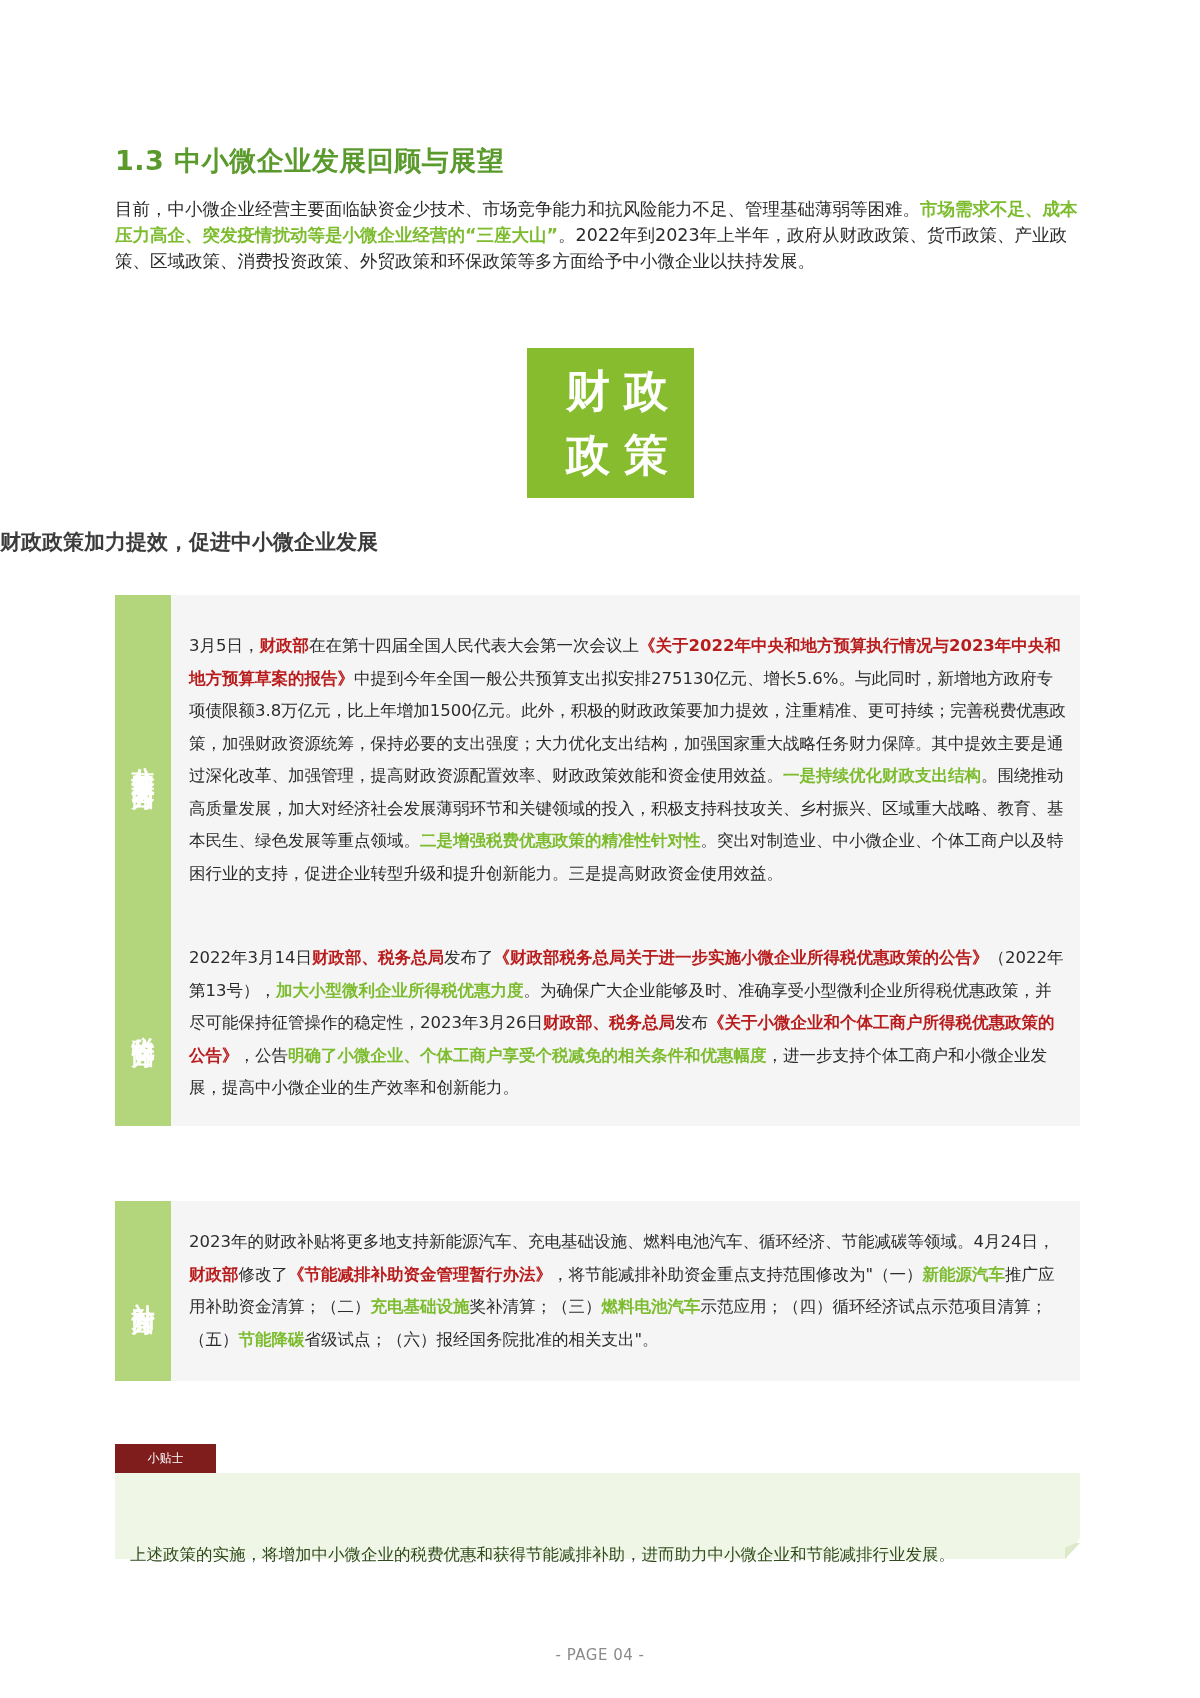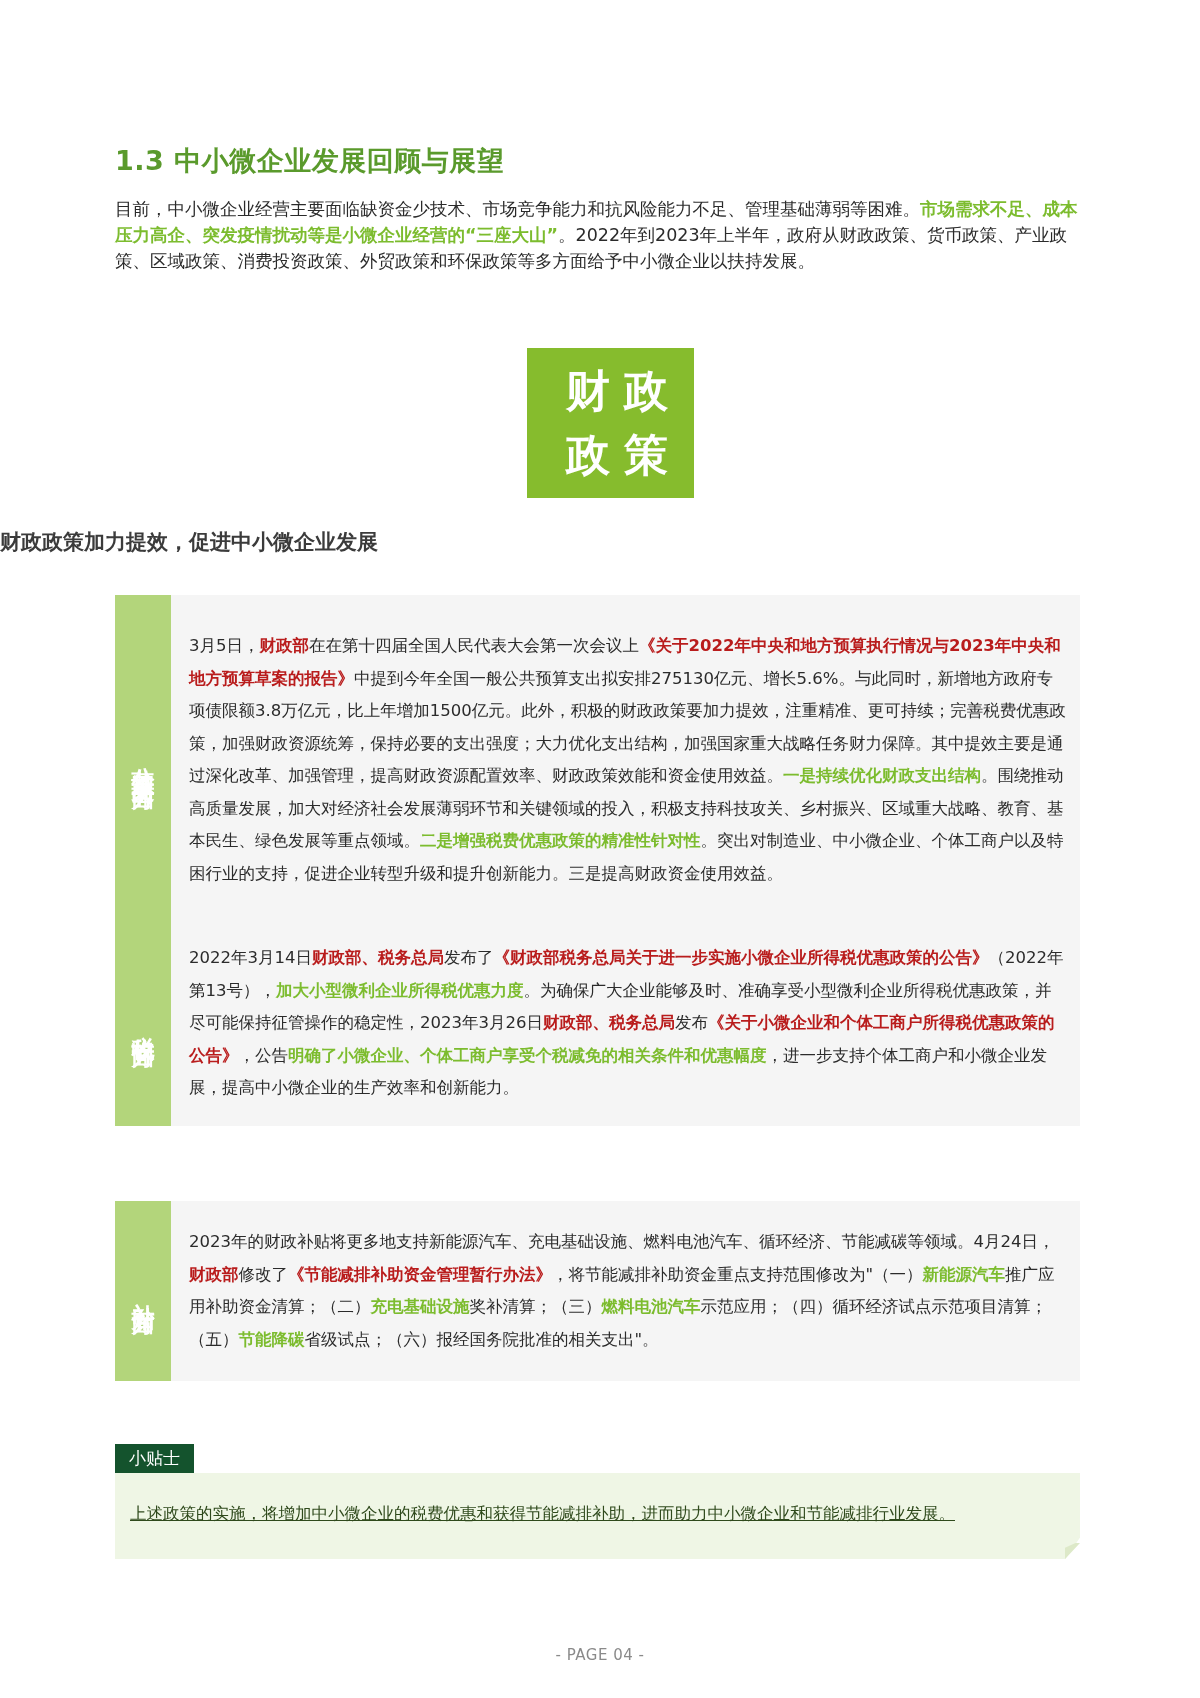"小贴士" .tip-label { background: #14532d -> #7f1d1d; font-size: 17px -> 12px; width: 79px -> 101px }
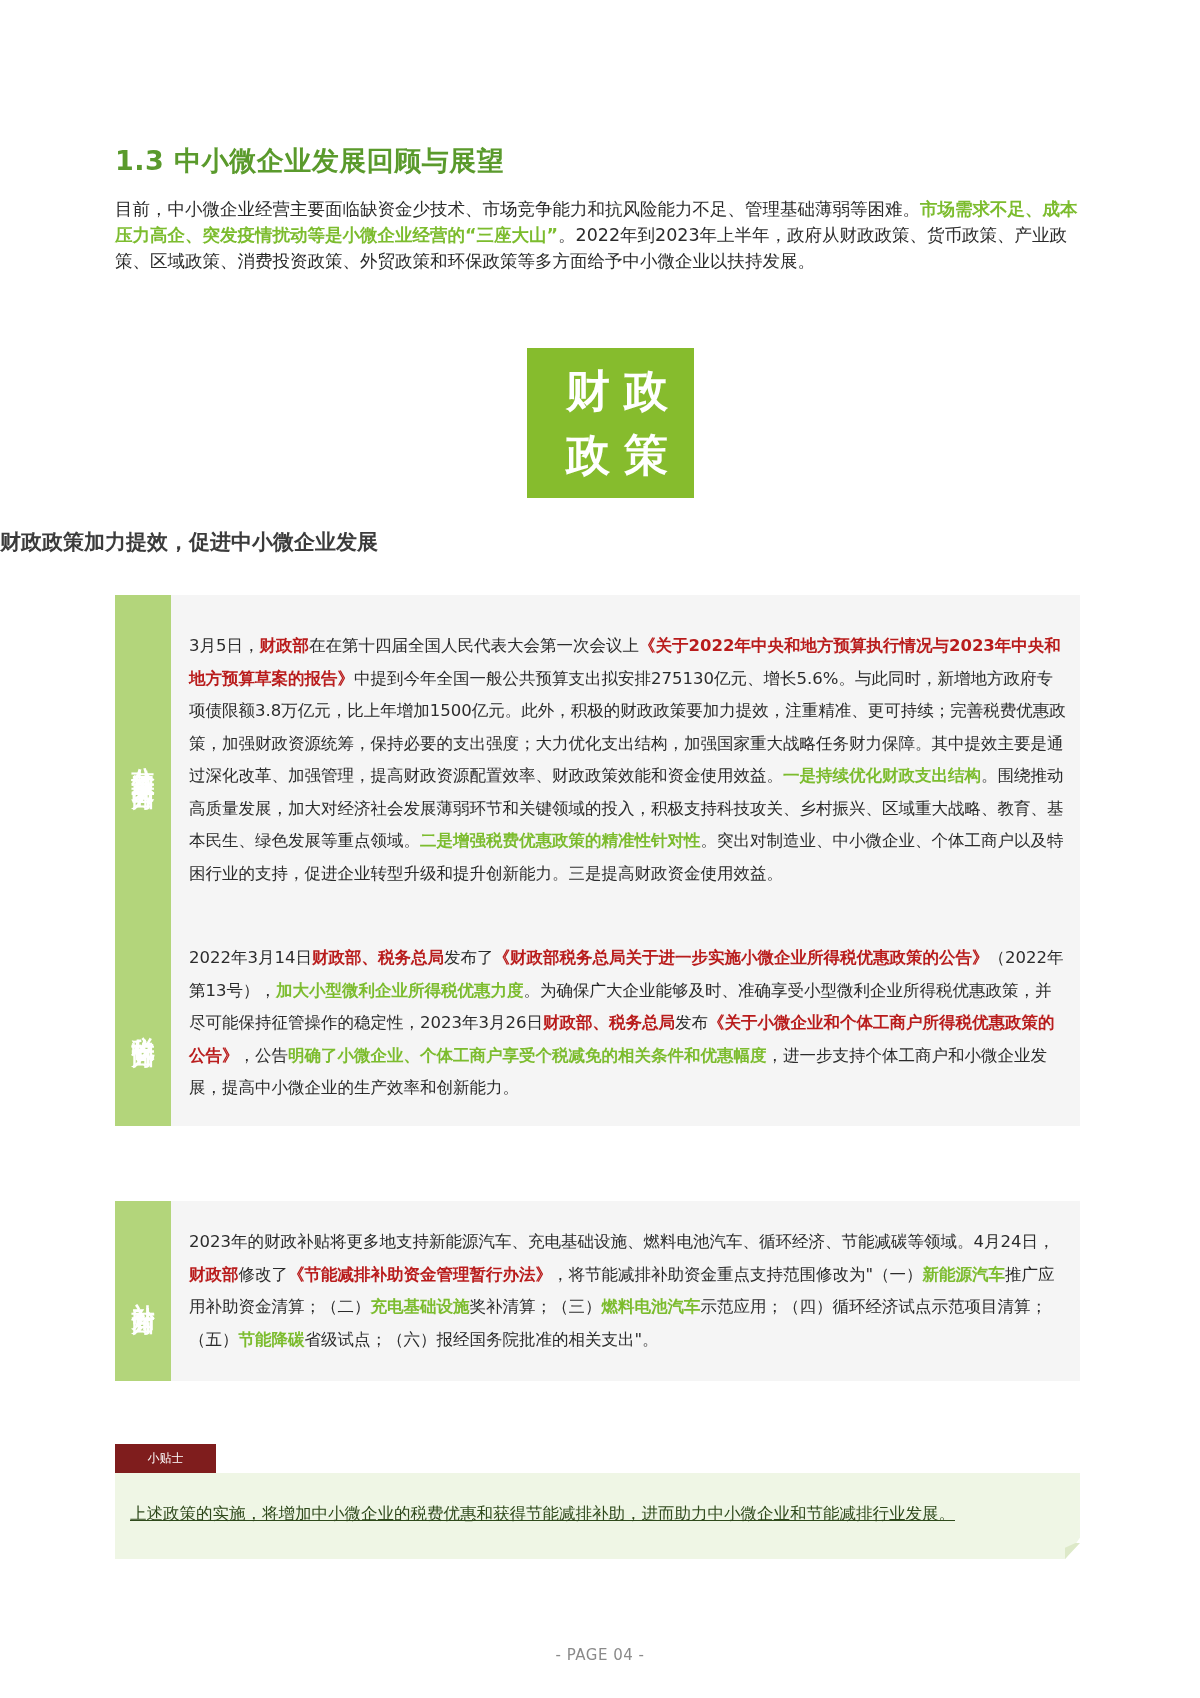"上述政策的实施，将增加中小微企业的税费优惠和获得节能减排补助，进而助力中小微企业" .tip-text { text-decoration: underline -> none; top: 1503px -> 1544px }
